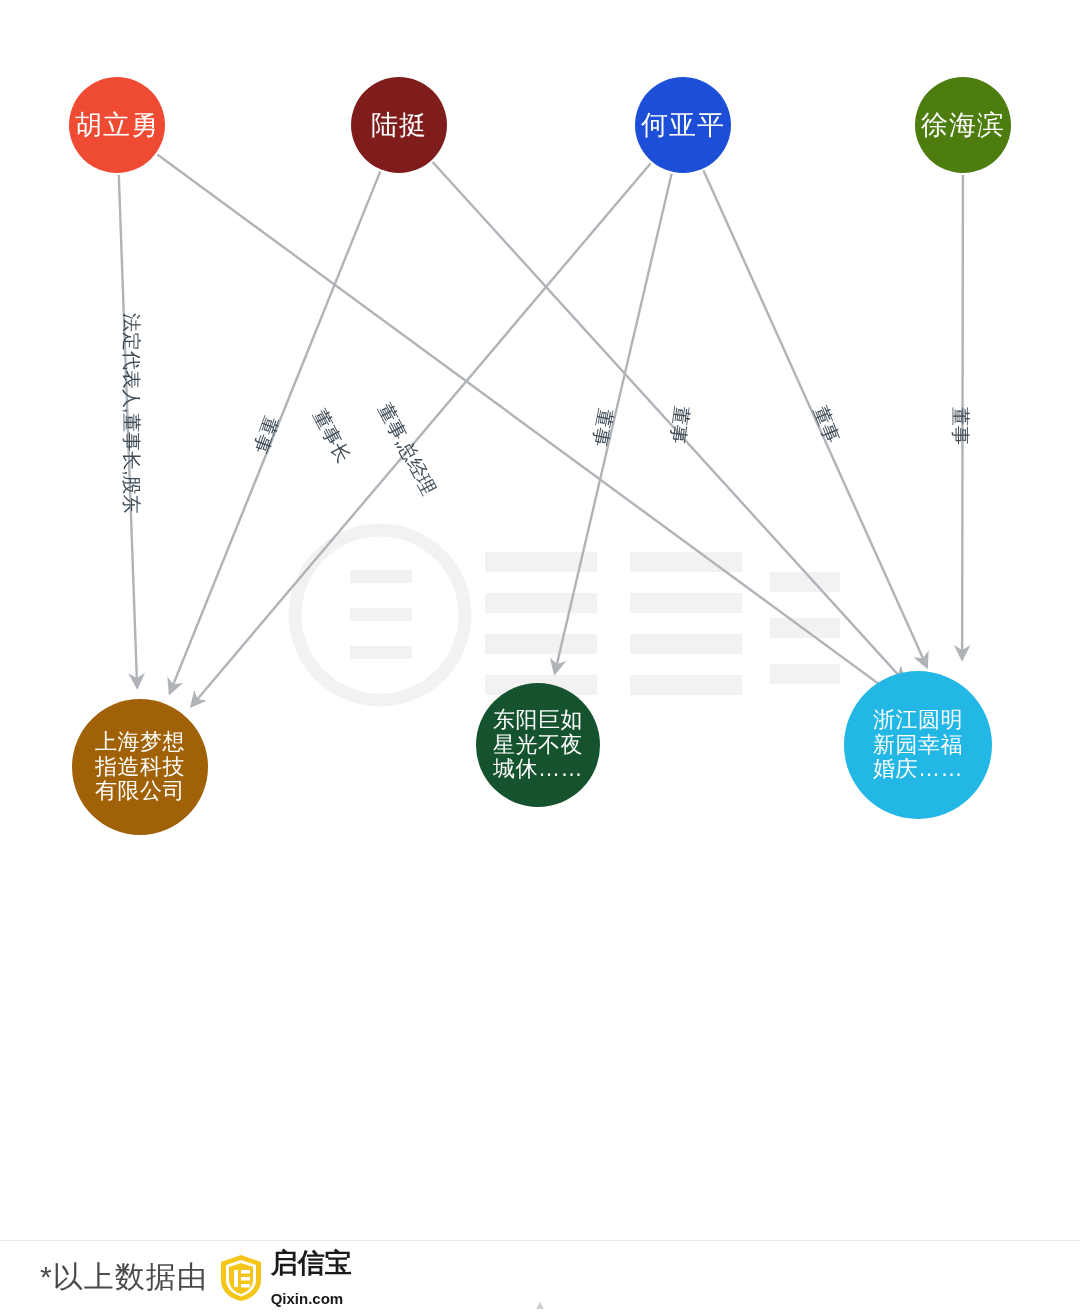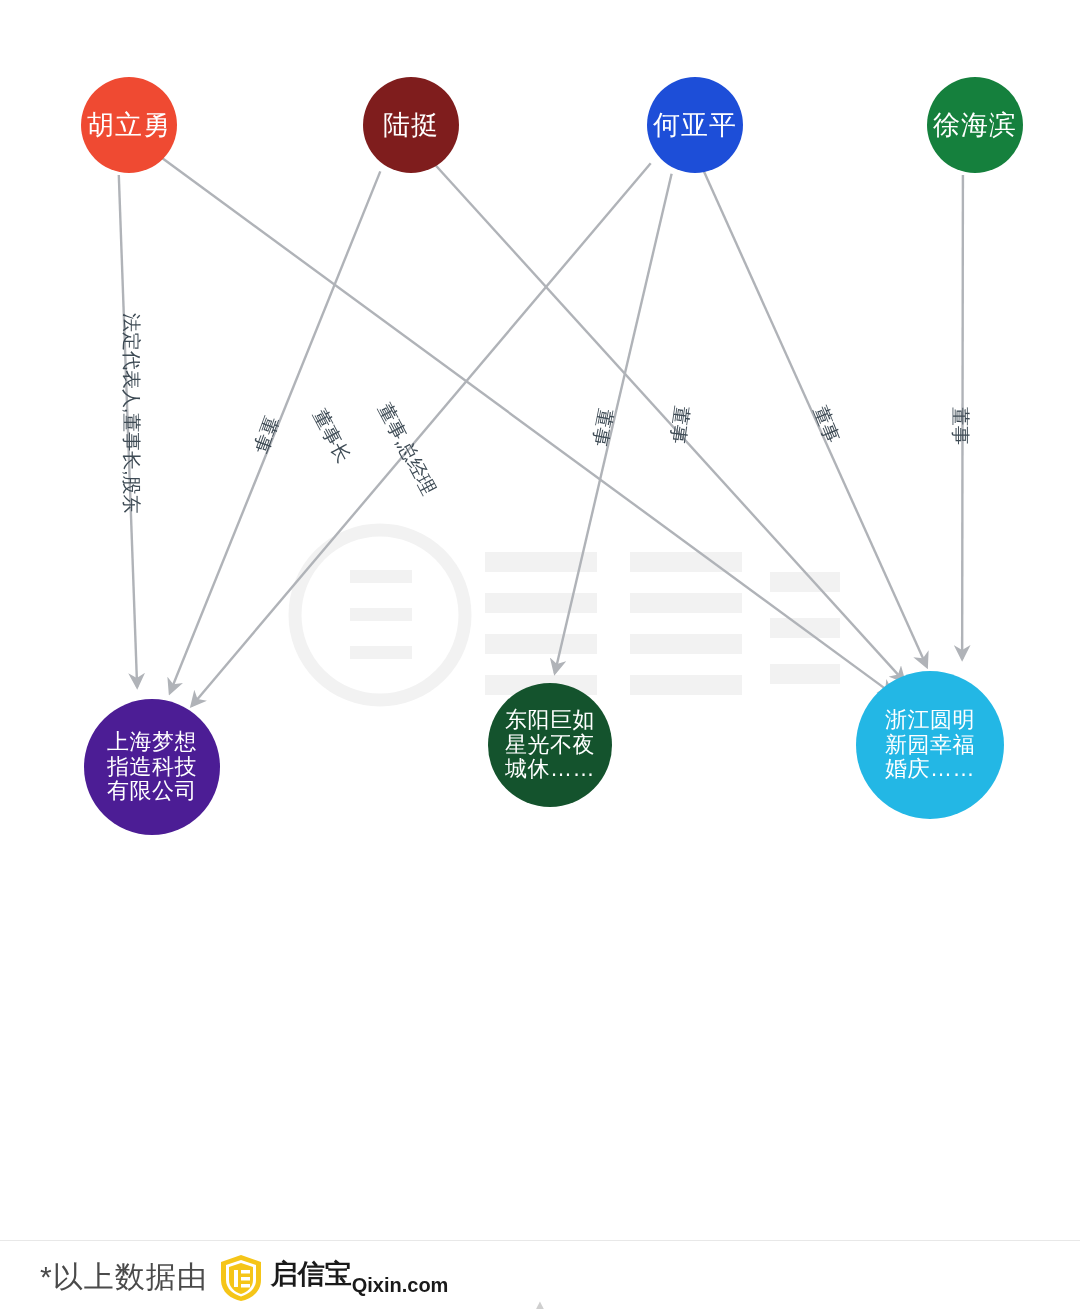"胡立勇" .node { margin-left: 12px -> none }
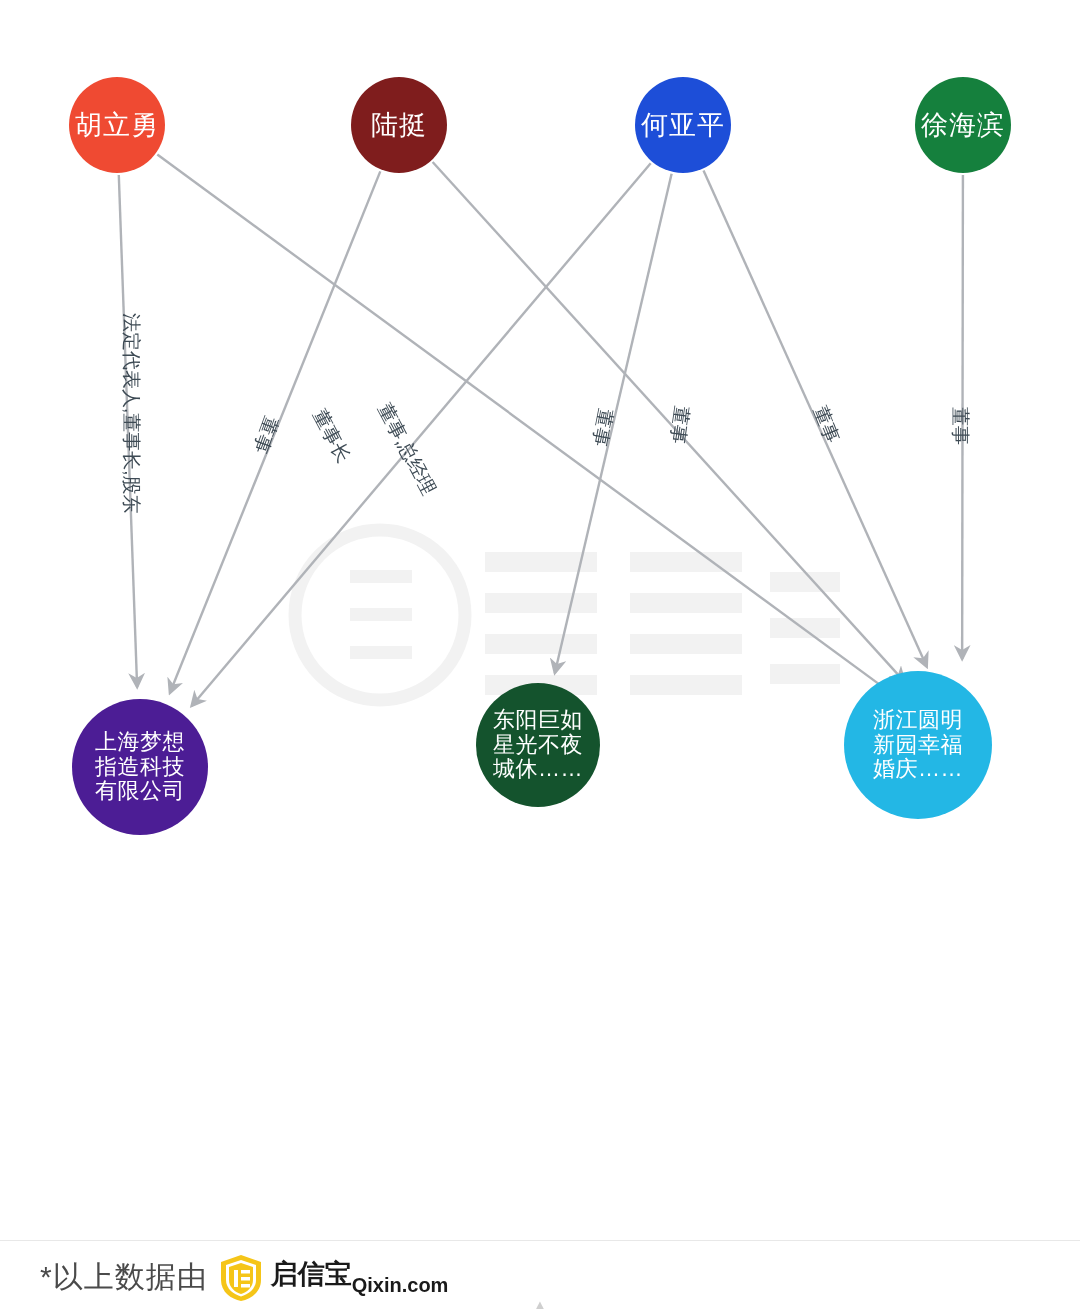"徐海滨" div.node { background: #15803d -> #4d7c0f }
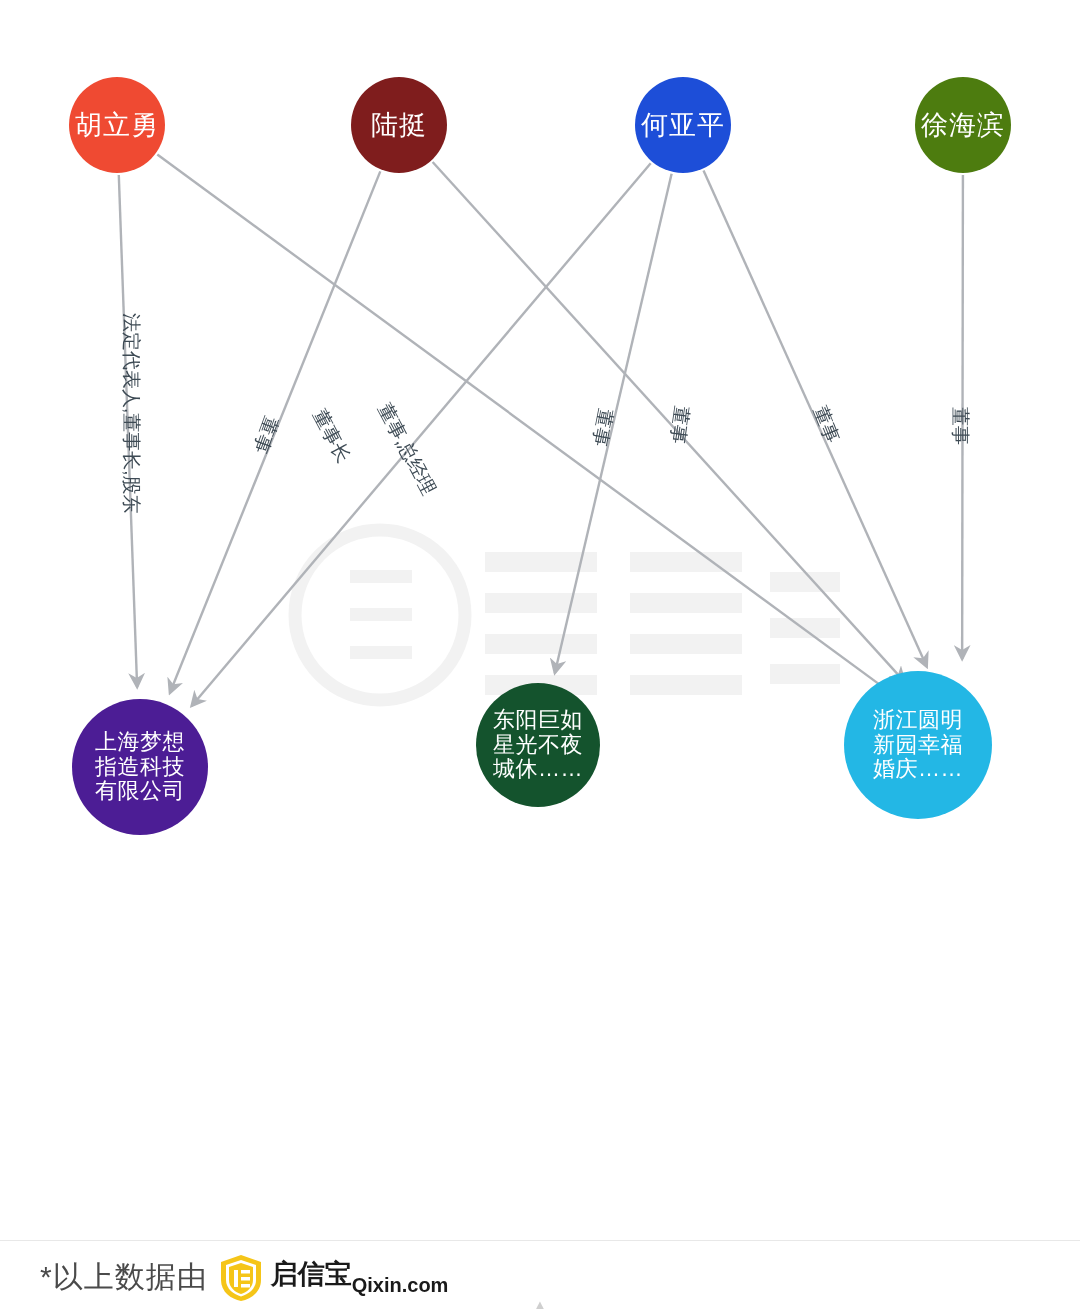"上海梦想" div.node { background: #4c1d95 -> #a16207 }
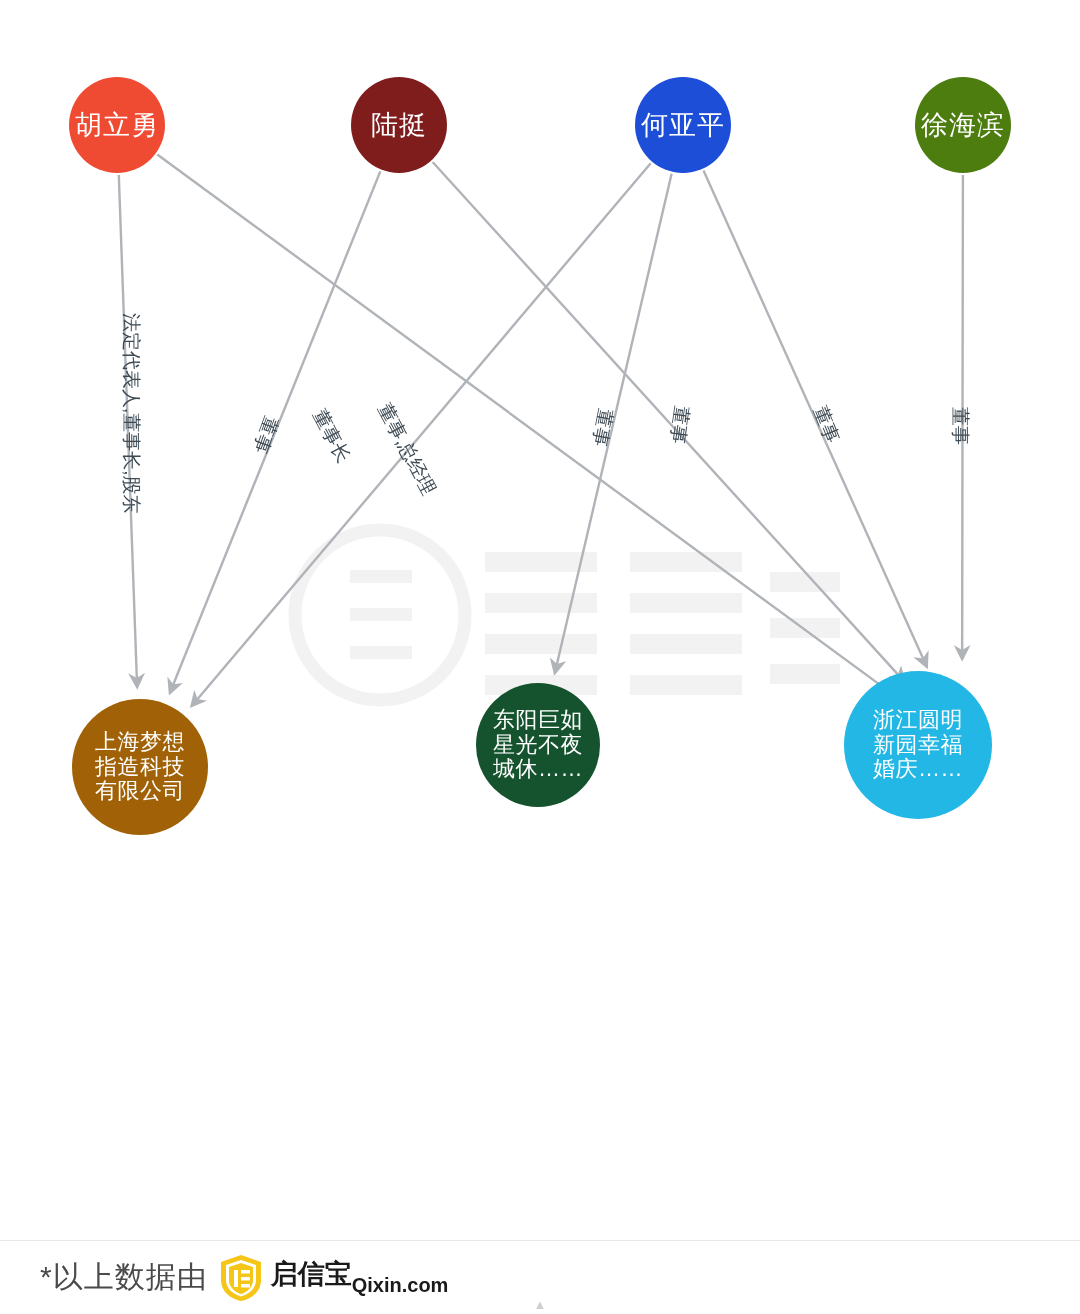"启信宝" .brand { flex-direction: none -> column }
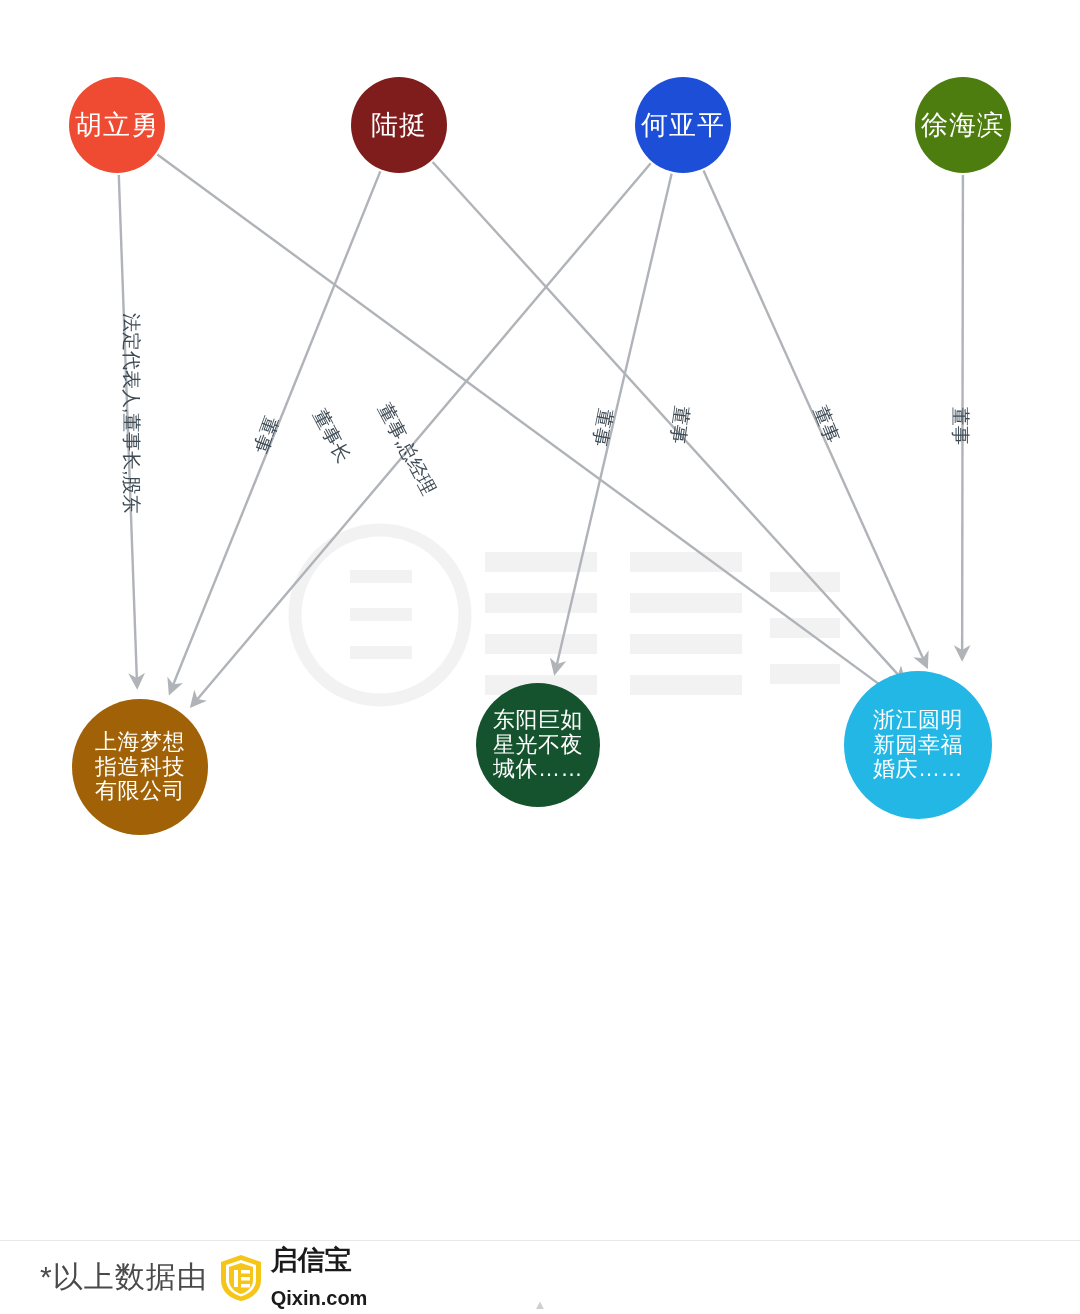"Qixin.com" .brand-en { font-size: 20px -> 15px }
